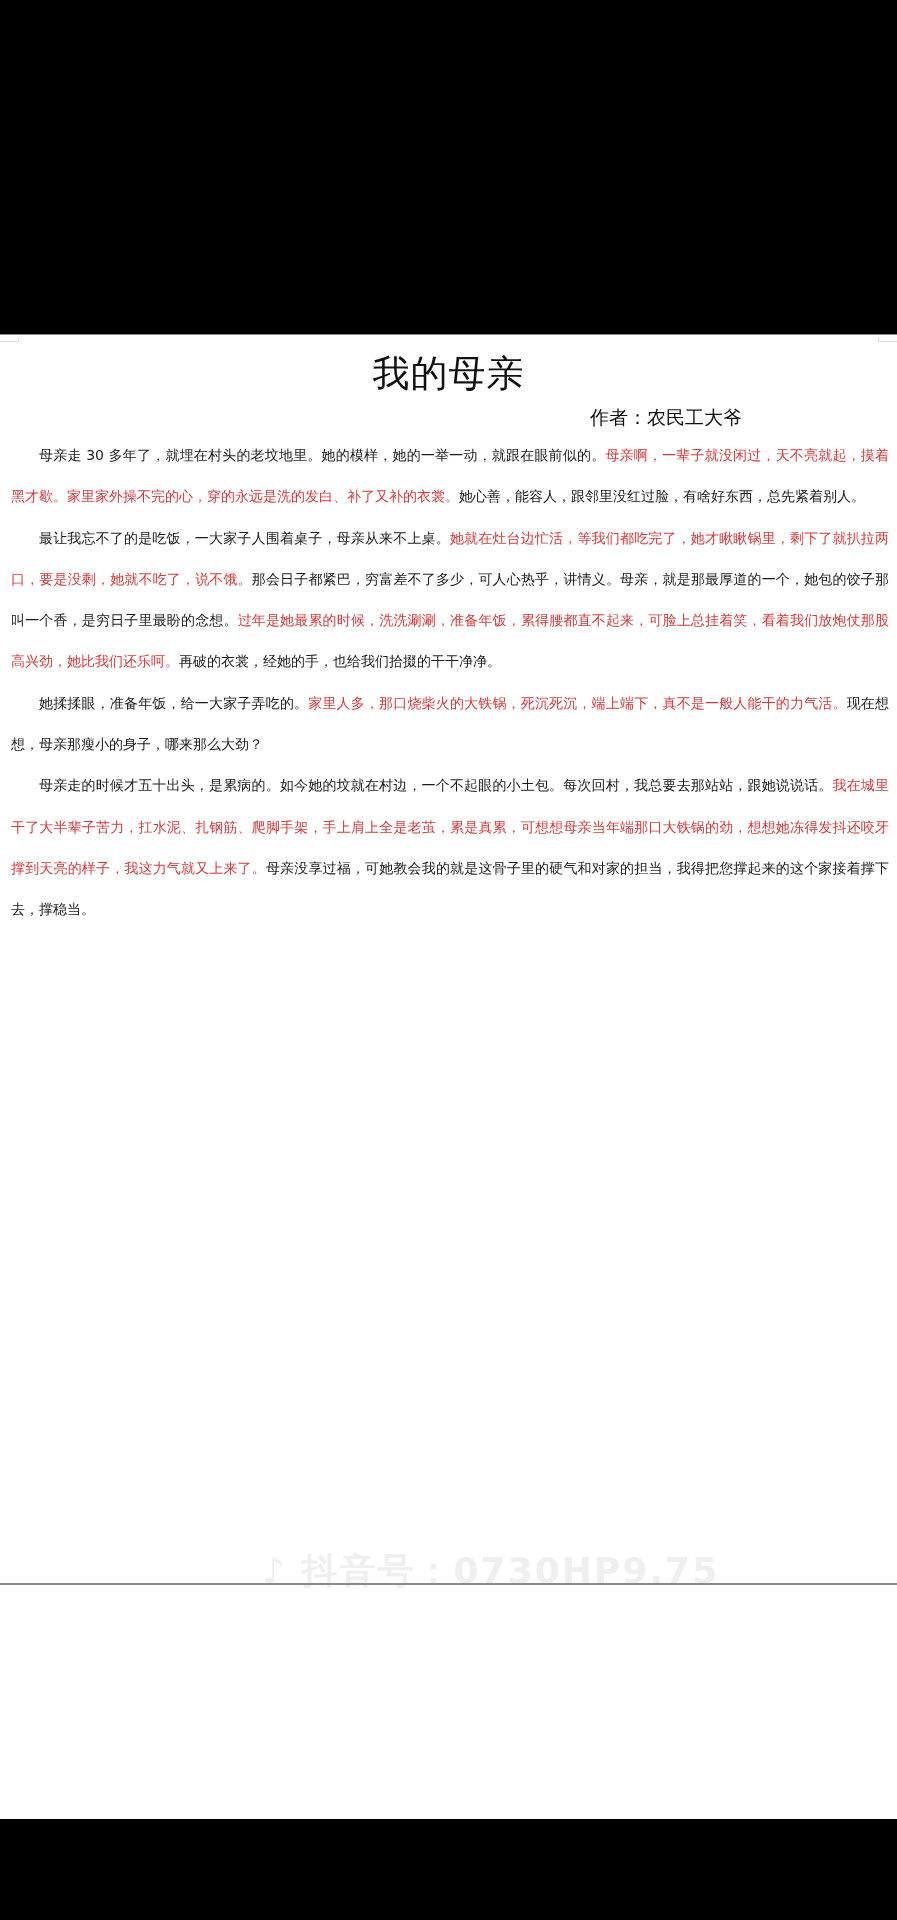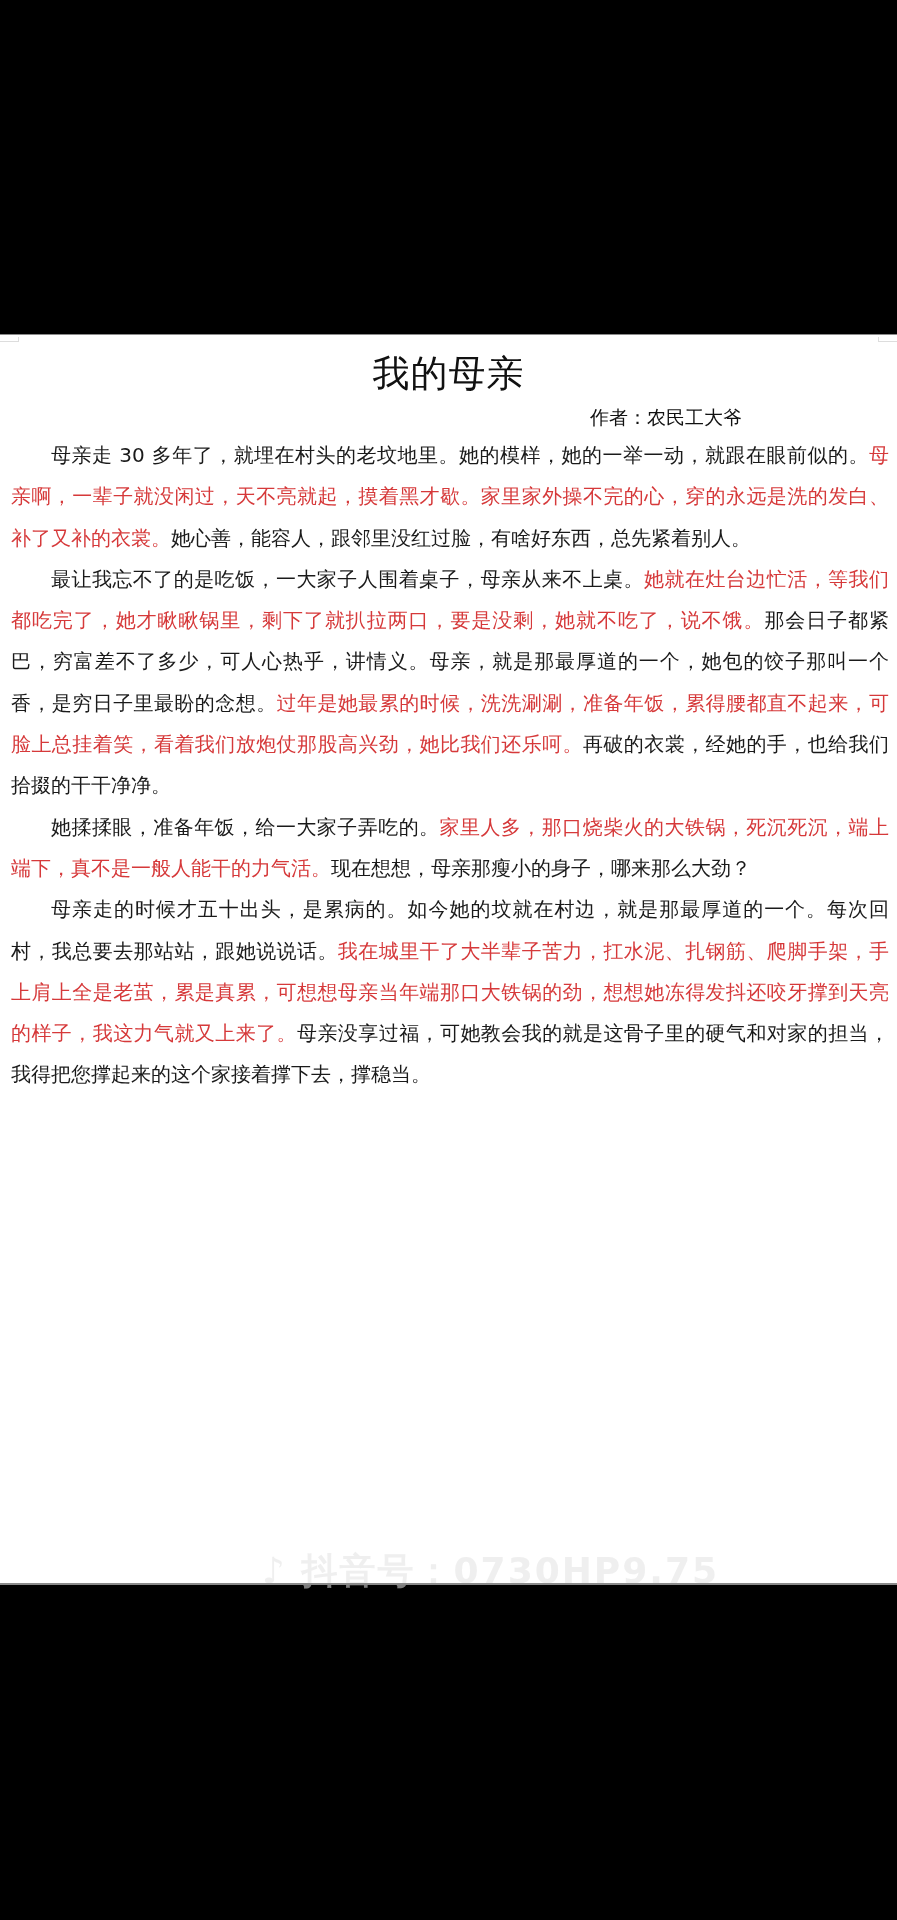"我的母亲" .page { height: 1248px -> 1484px }
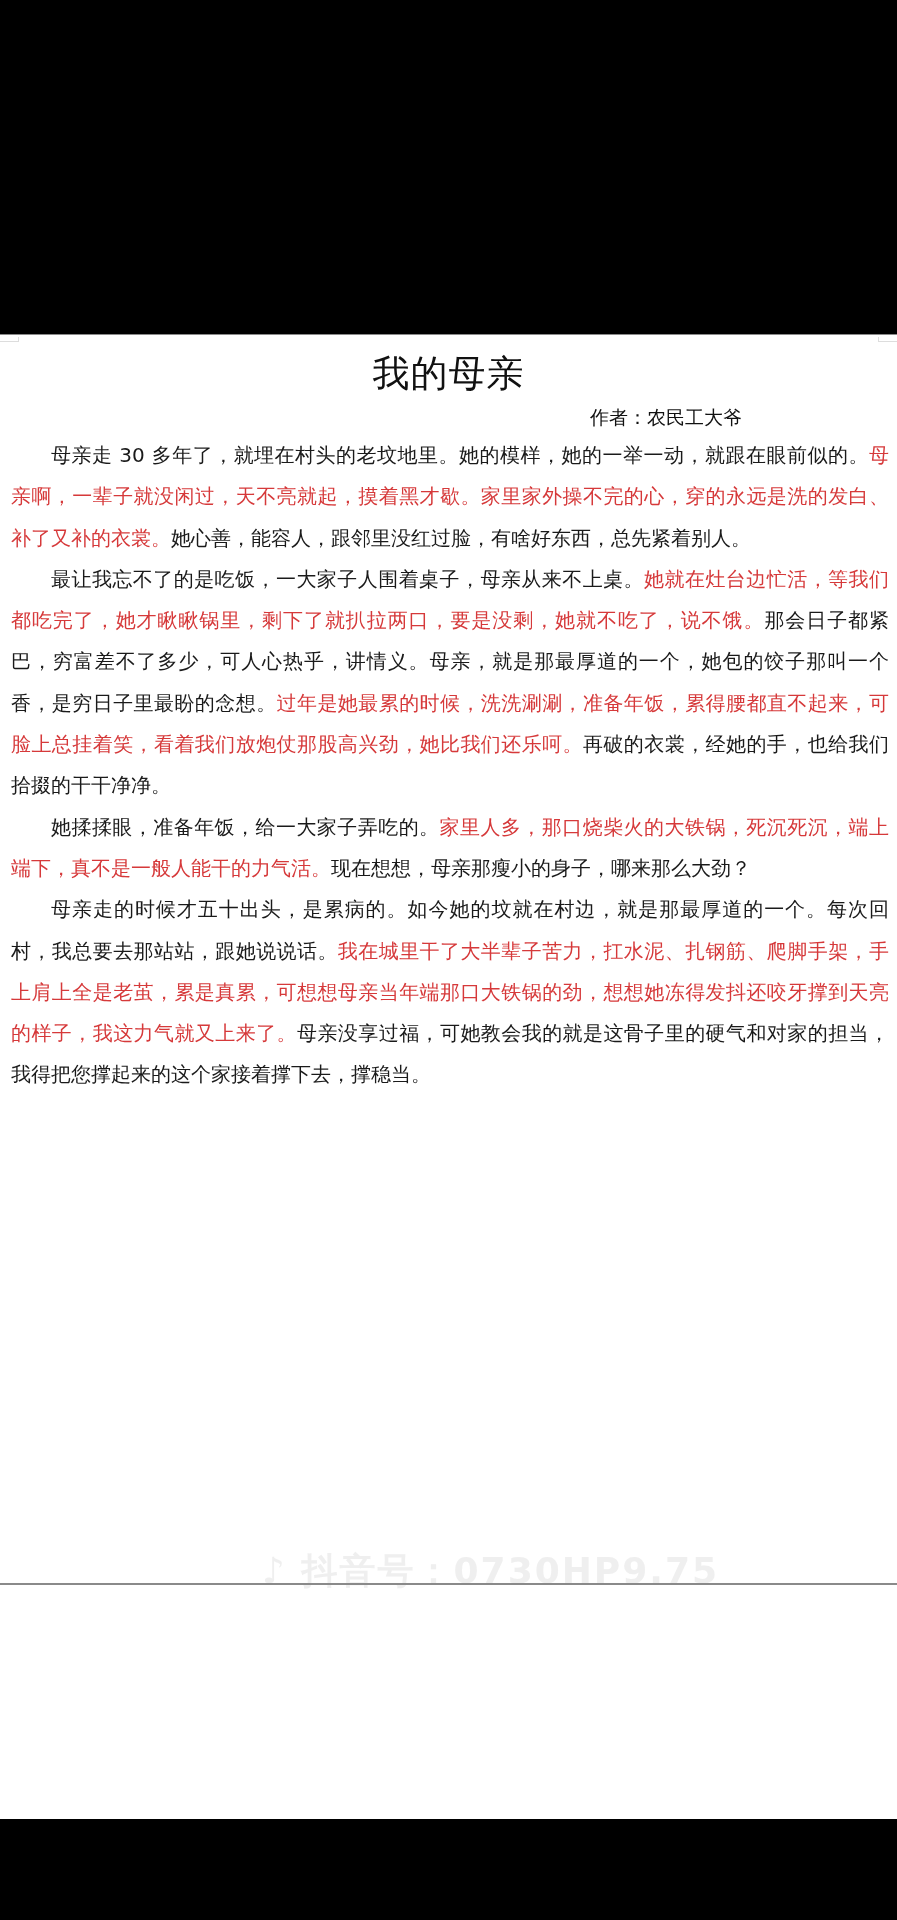"母亲走 30" .body { font-size: 20px -> 14px }
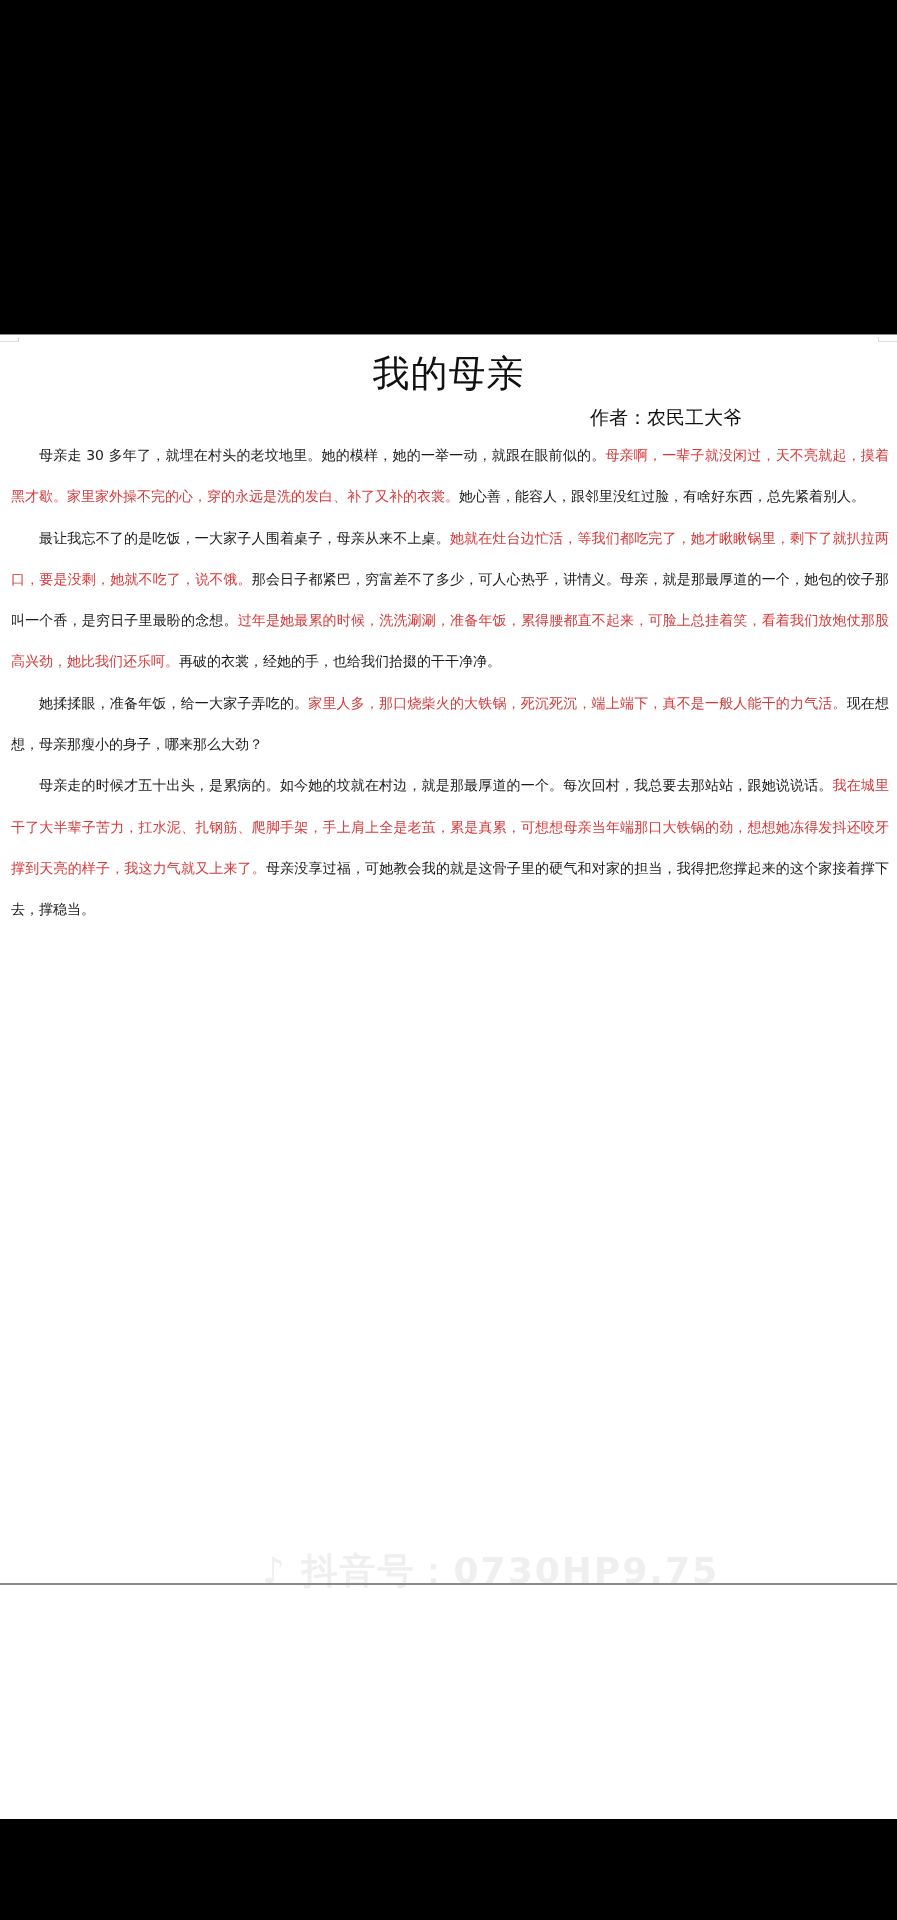"母亲走的时候才五十出头，是累病的。如今她的坟就在村边，就是那最厚道的一个。每次回" span { text: 就是那最厚道的一个 -> 一个不起眼的小土包 }
